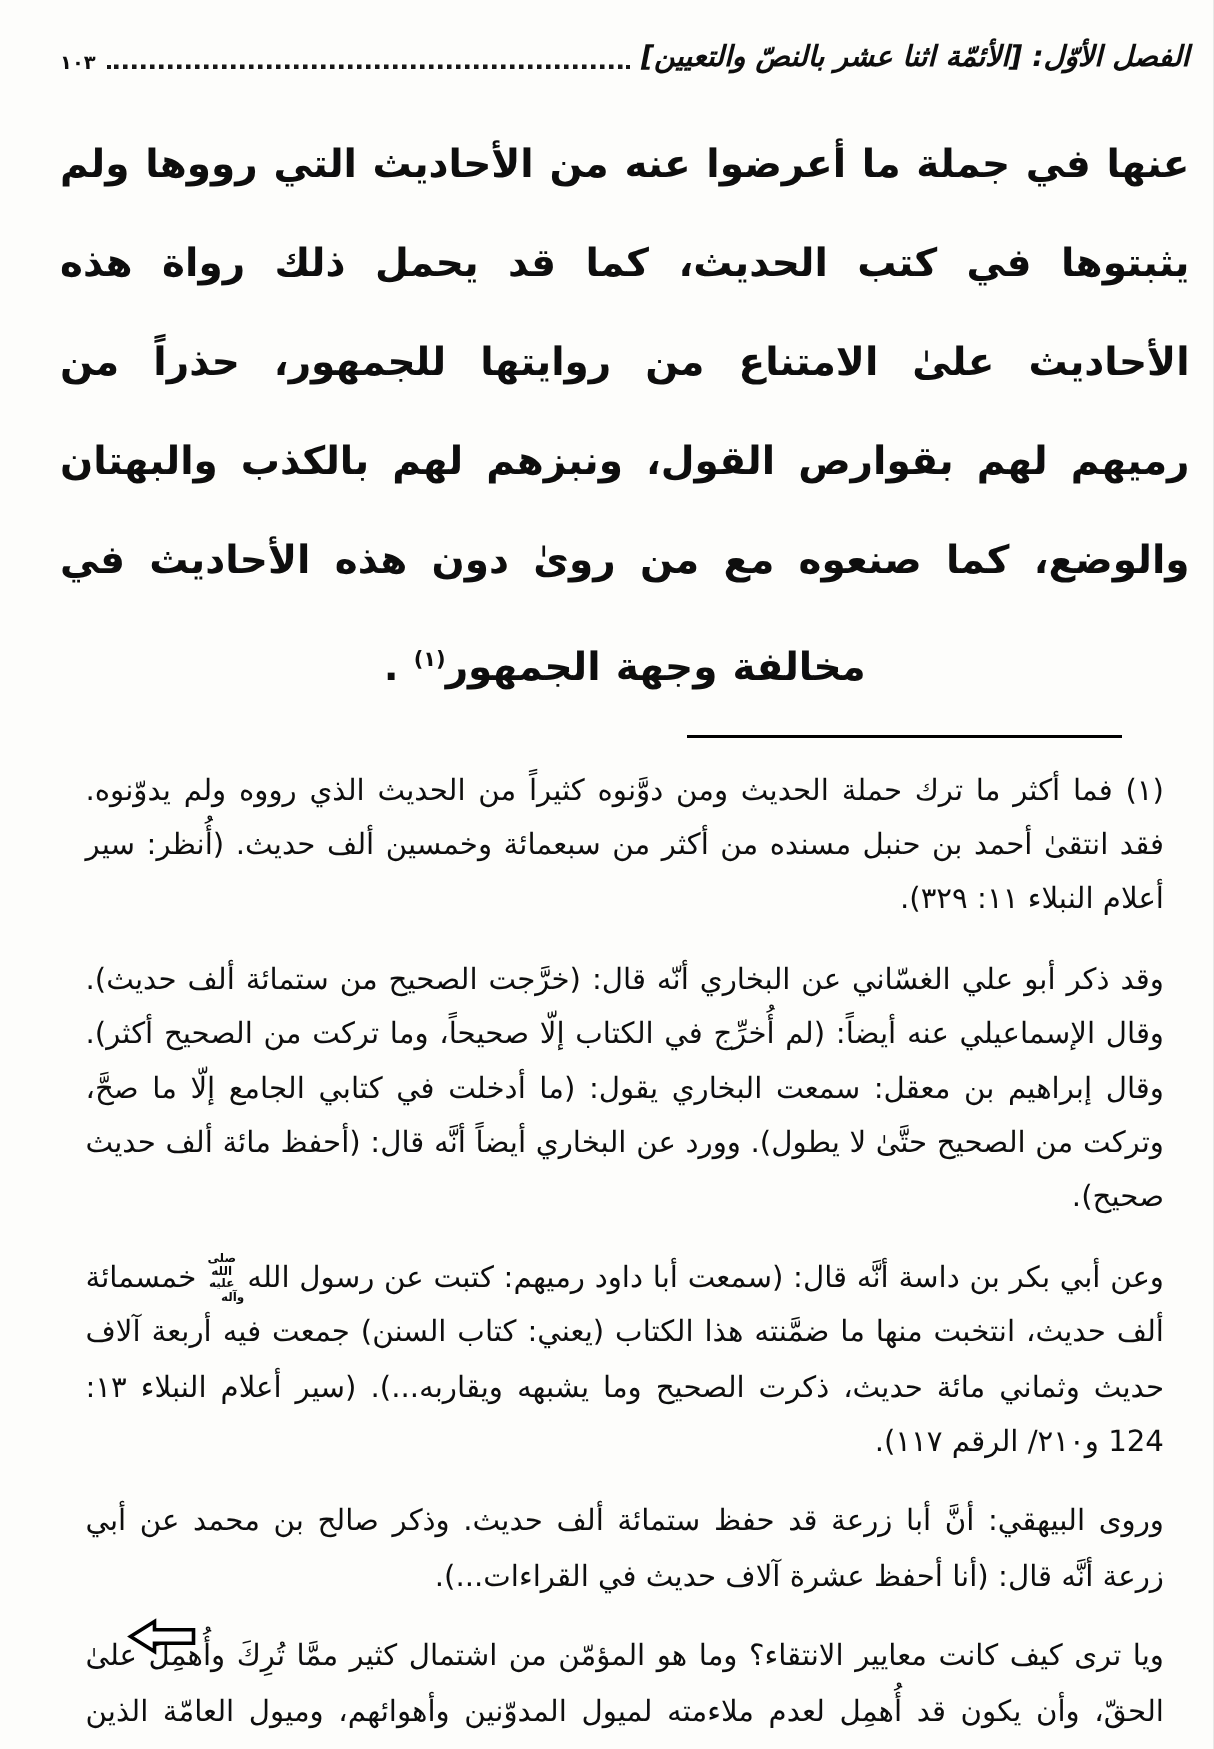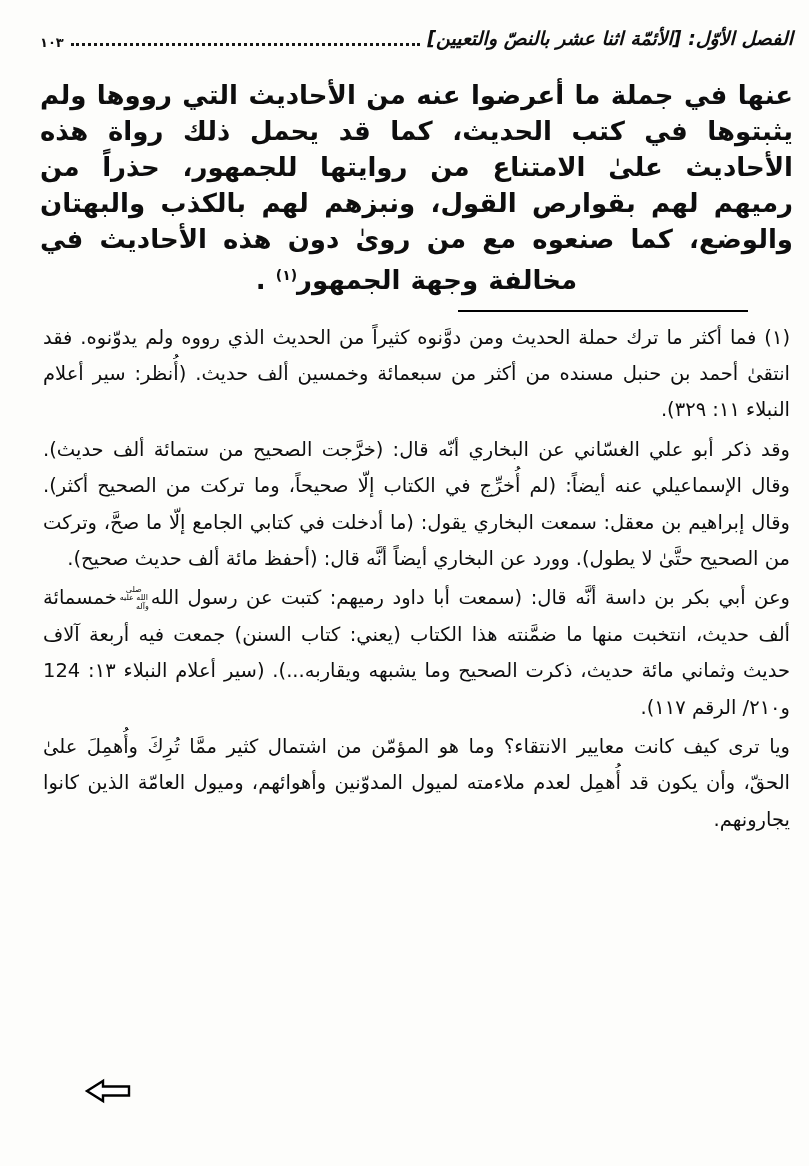"عنها في جملة ما أعرضوا" .body-text { line-height: 36px -> 66px }
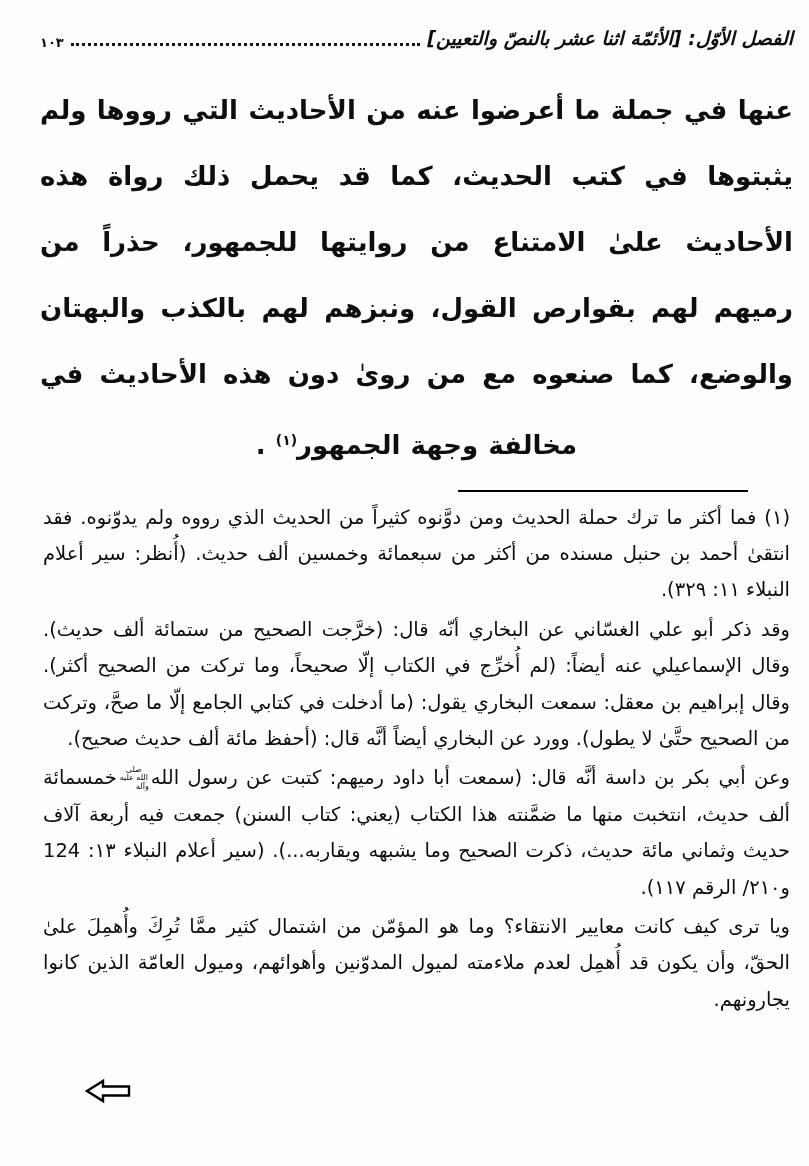"(١) فما أكثر ما ترك" .footnotes p { margin: 3px -> 17px }
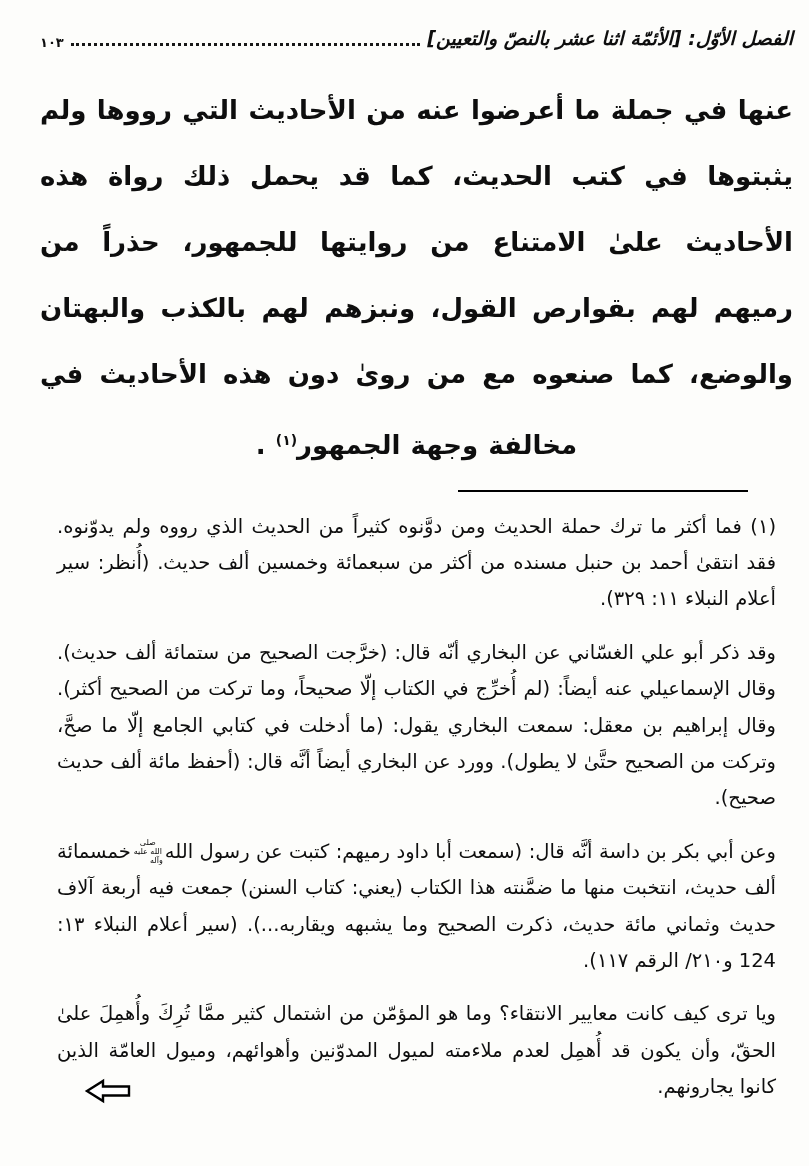"صلى الله عليه وآله" .honorific { font-weight: normal -> bold }
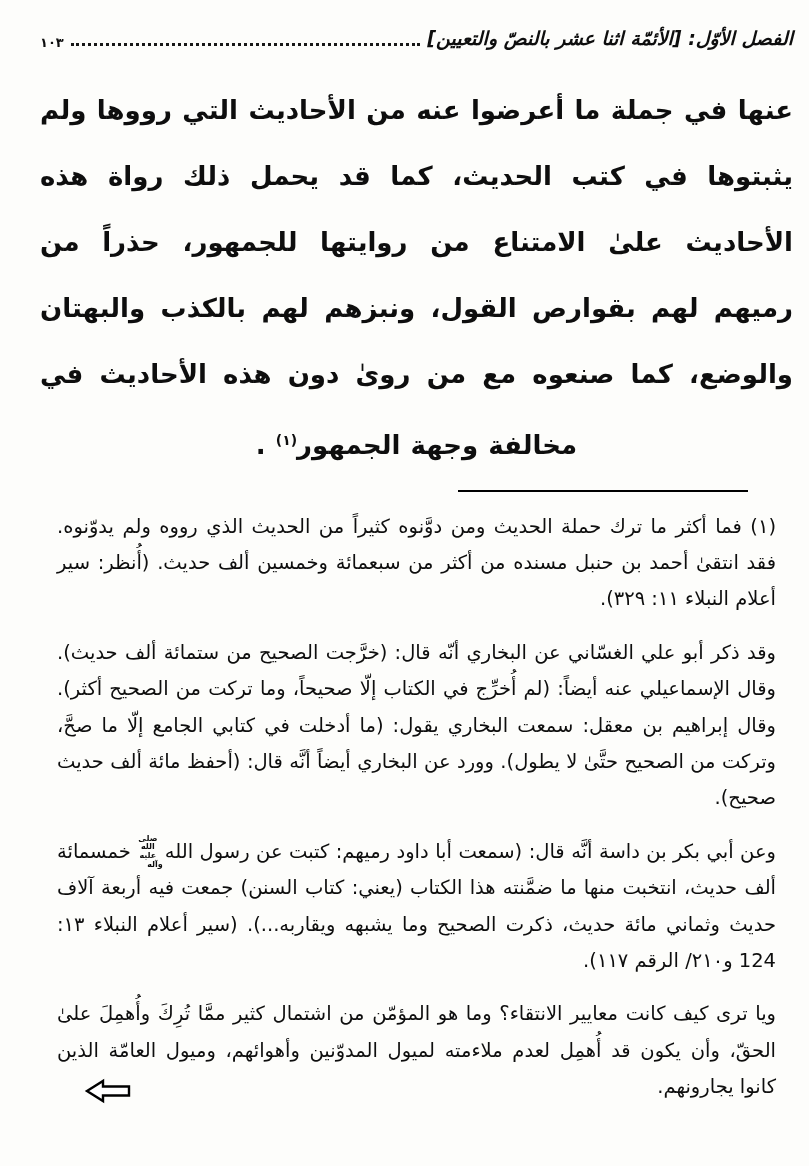"وروى البيهقي: أنَّ أبا زرعة" p { html: none -> <p>وروى البيهقي: أنَّ أبا زرعة قد حفظ ستمائة ألف حديث. وذكر صالح بن محمد عن أبي زرعة أنَّه قال: (أنا أحفظ عشرة آلاف حديث في القراءات...).</p> }
